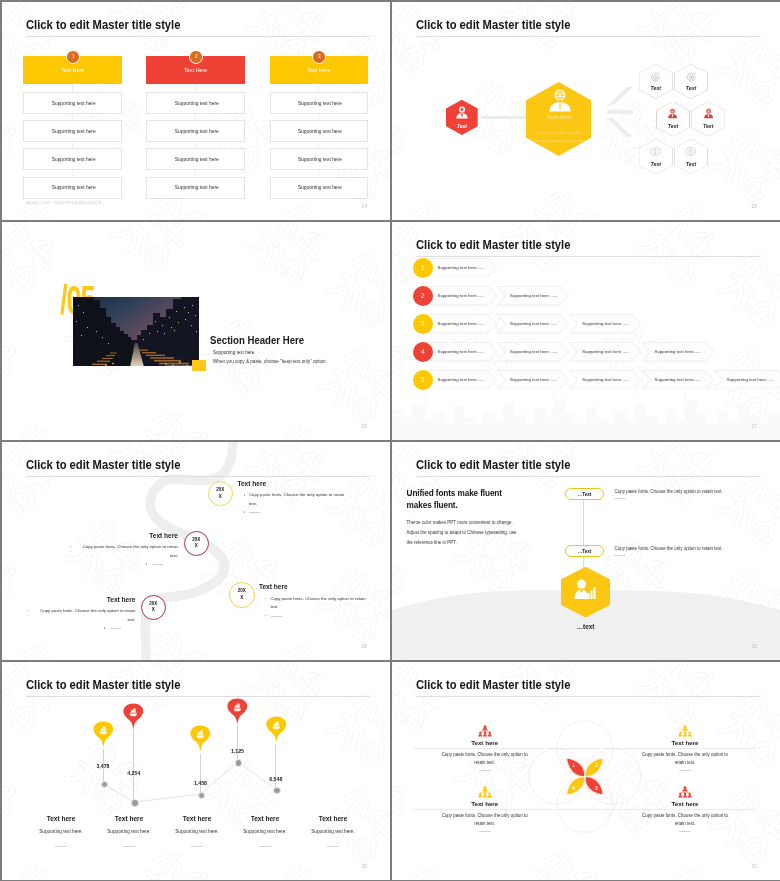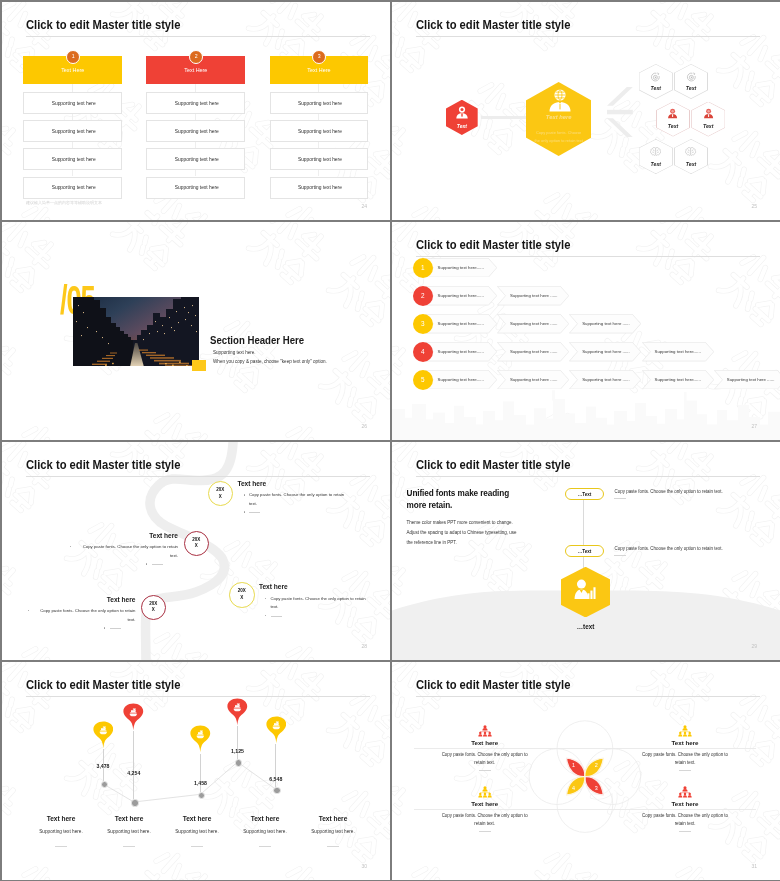"Unified fonts make reading" div { text: reading -> fluent }
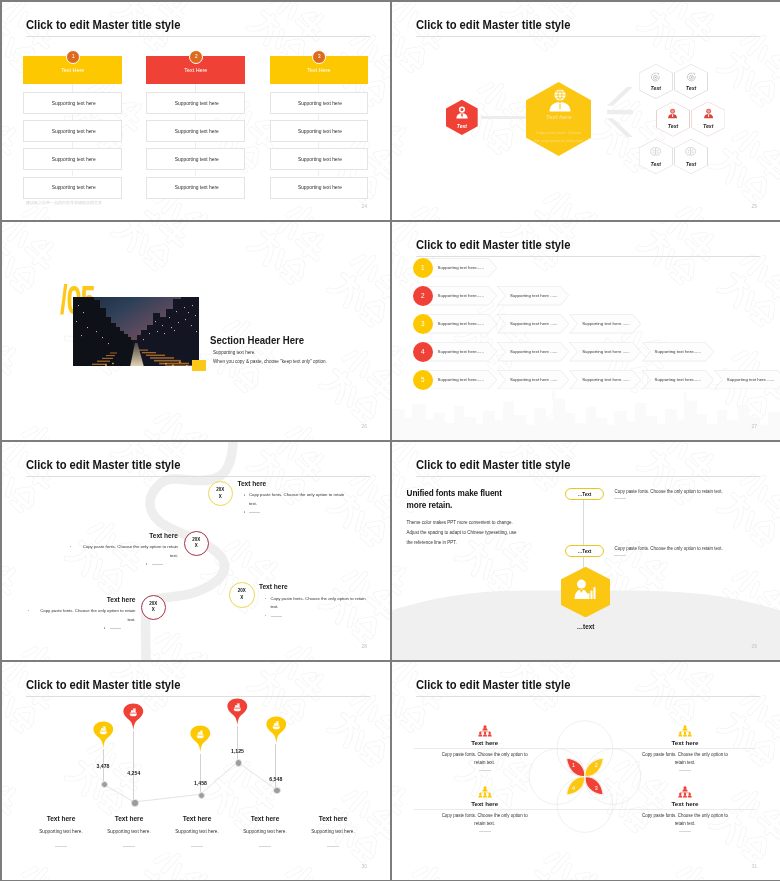"more retain." div { text: more retain -> makes fluent }
